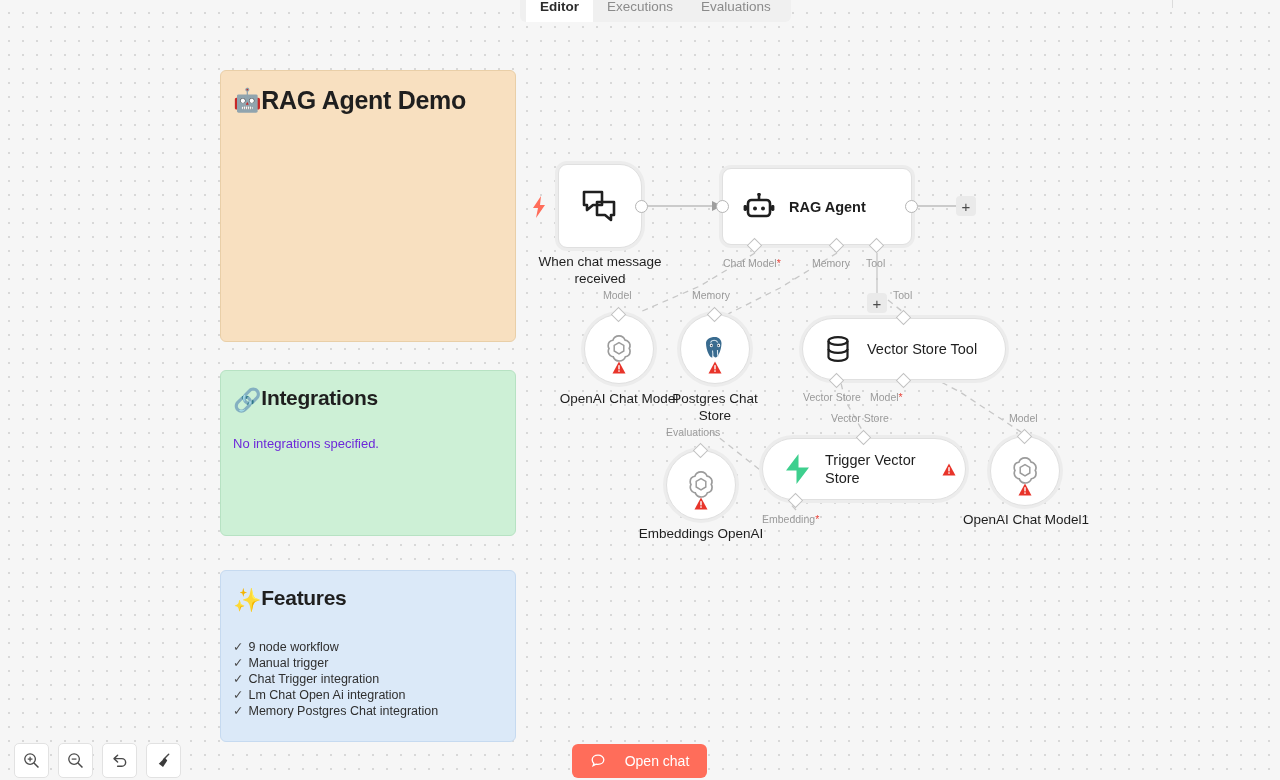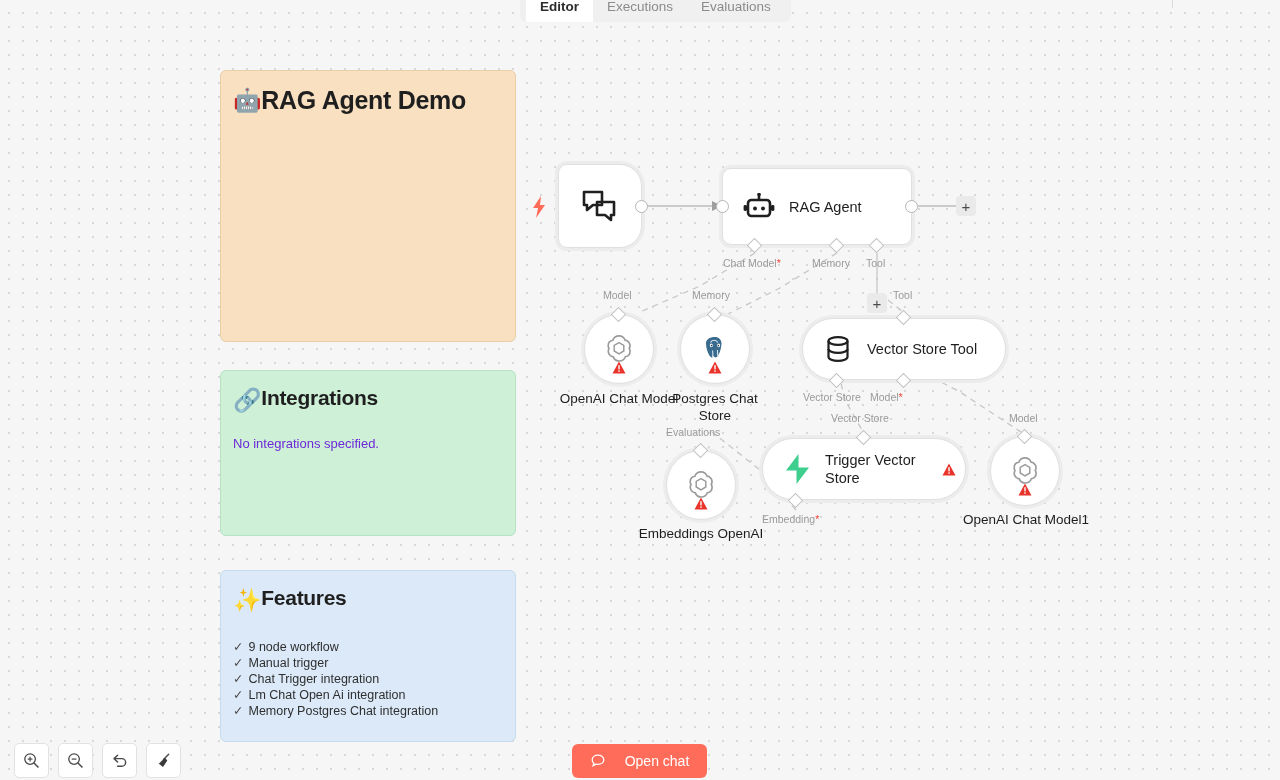"RAG Agent" .node-rect { font-weight: none -> bold }
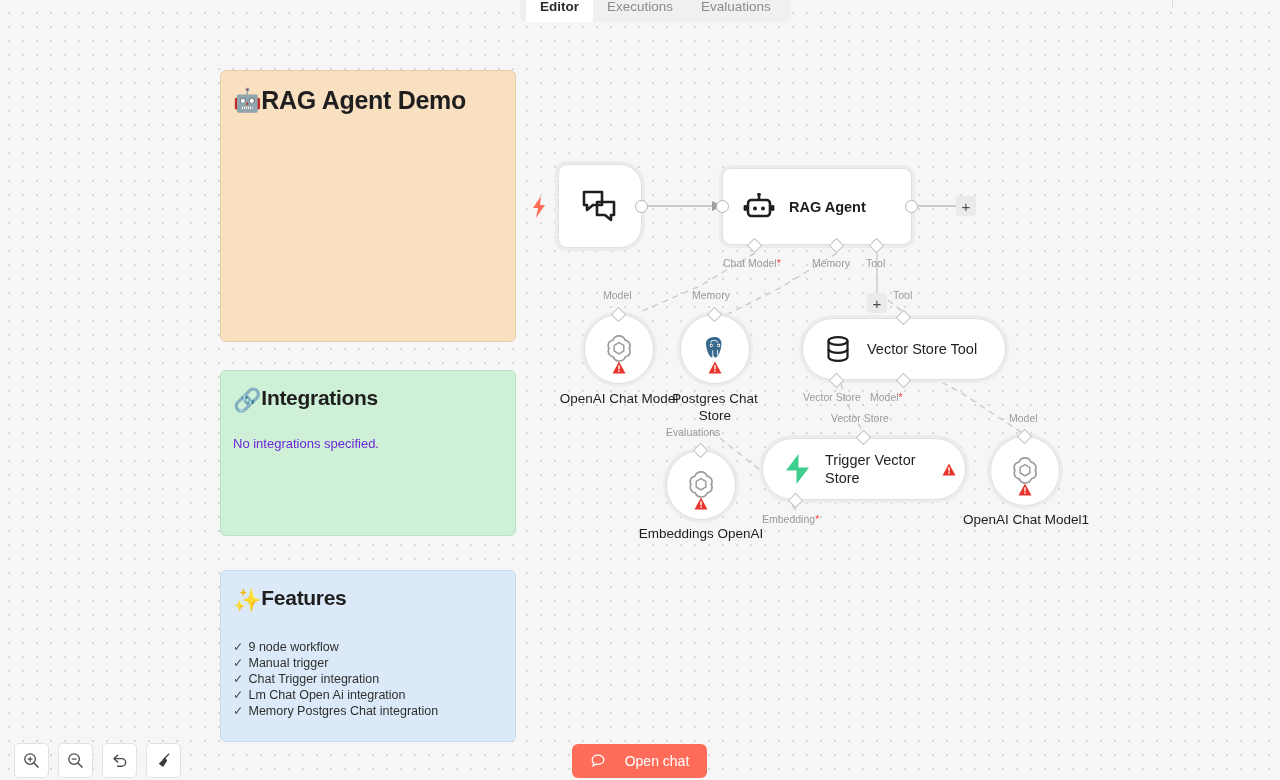"When chat message received" div.node-label { html: none -> <div> <span>When chat message received</span> </div> }
